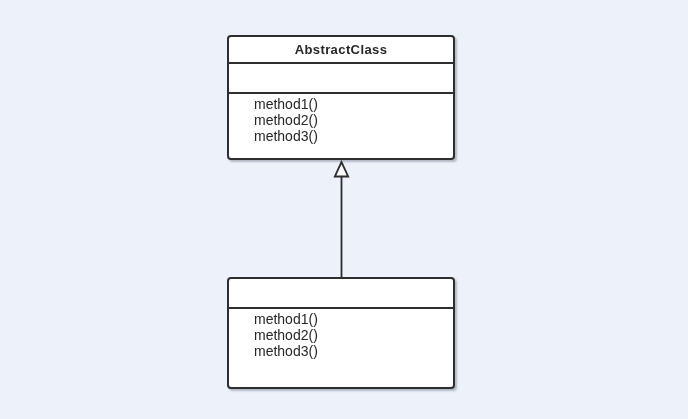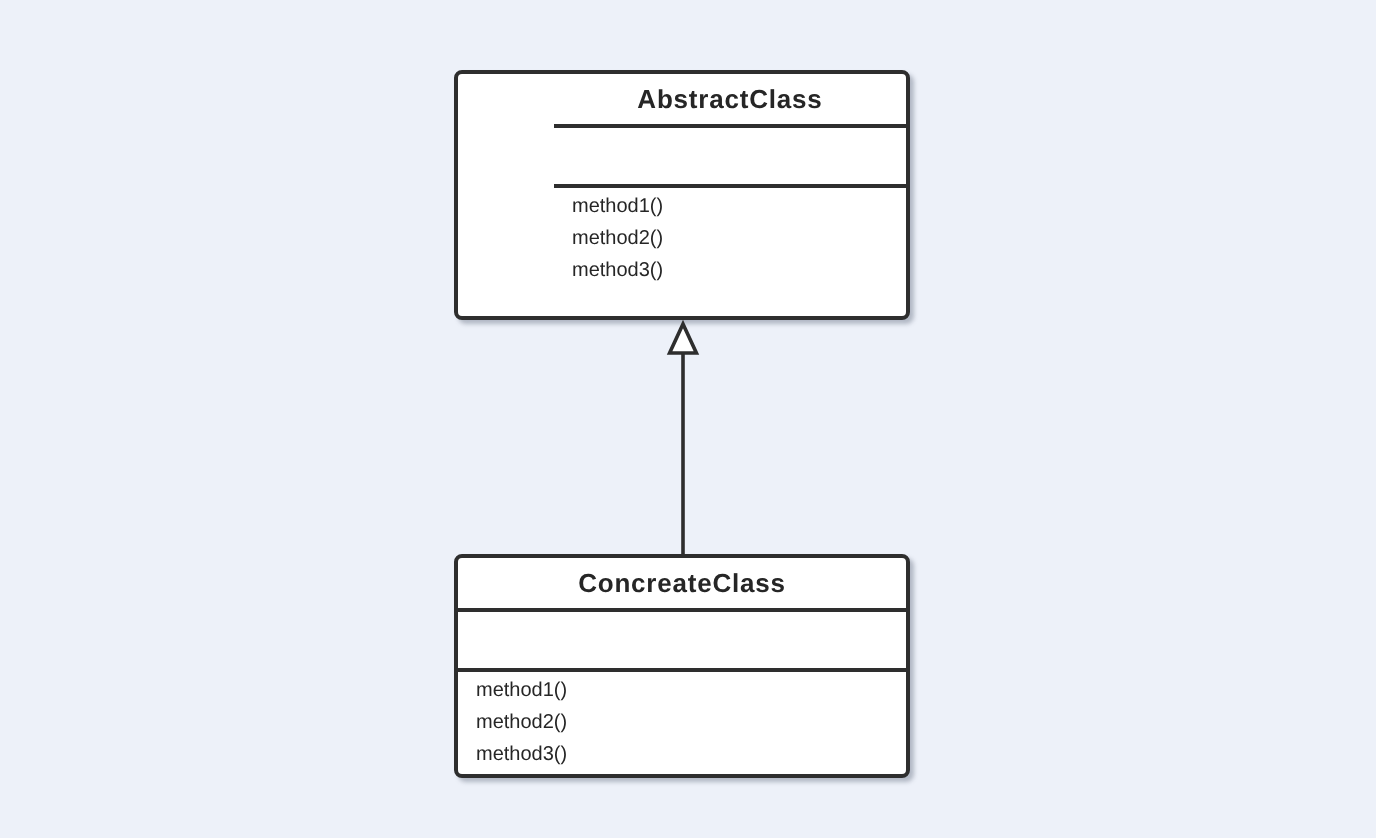"AbstractClass" #class-abstract { padding-left: 48px -> none }
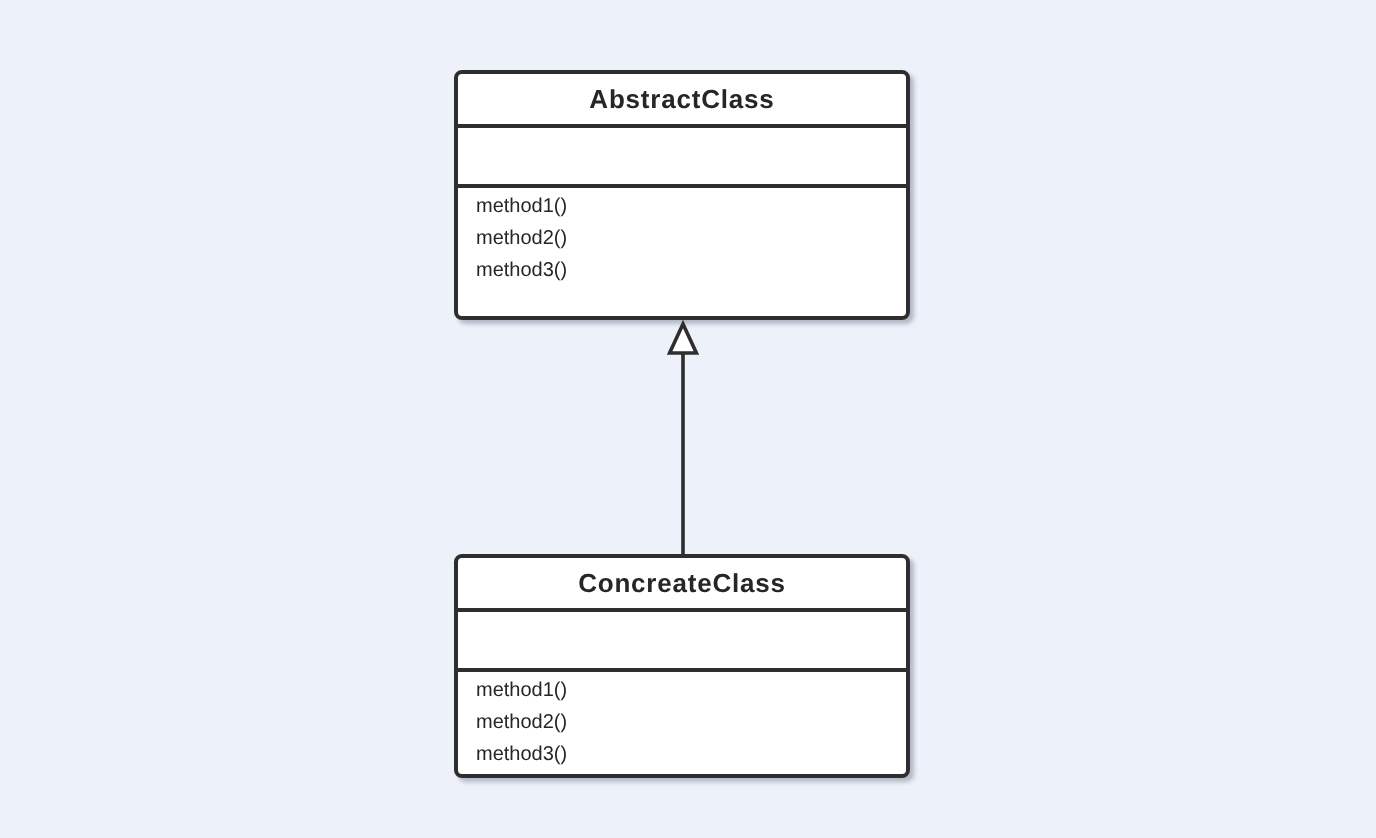"method1()" .uml-methods { font-size: 10px -> 14px; margin-left: none -> 16px }
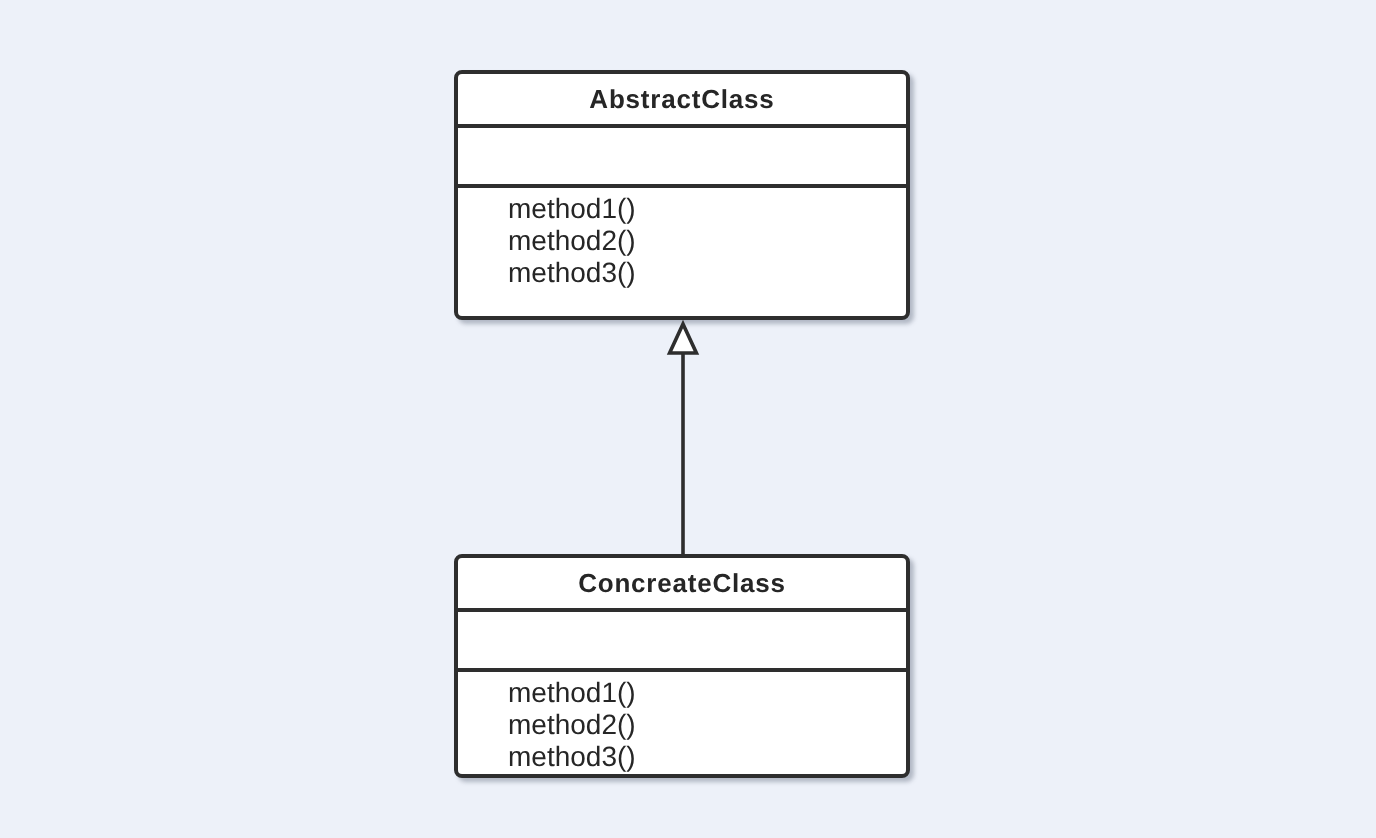"ConcreateClass" div.uml-title { html: <div>ConcreateClass</div> -> none }
